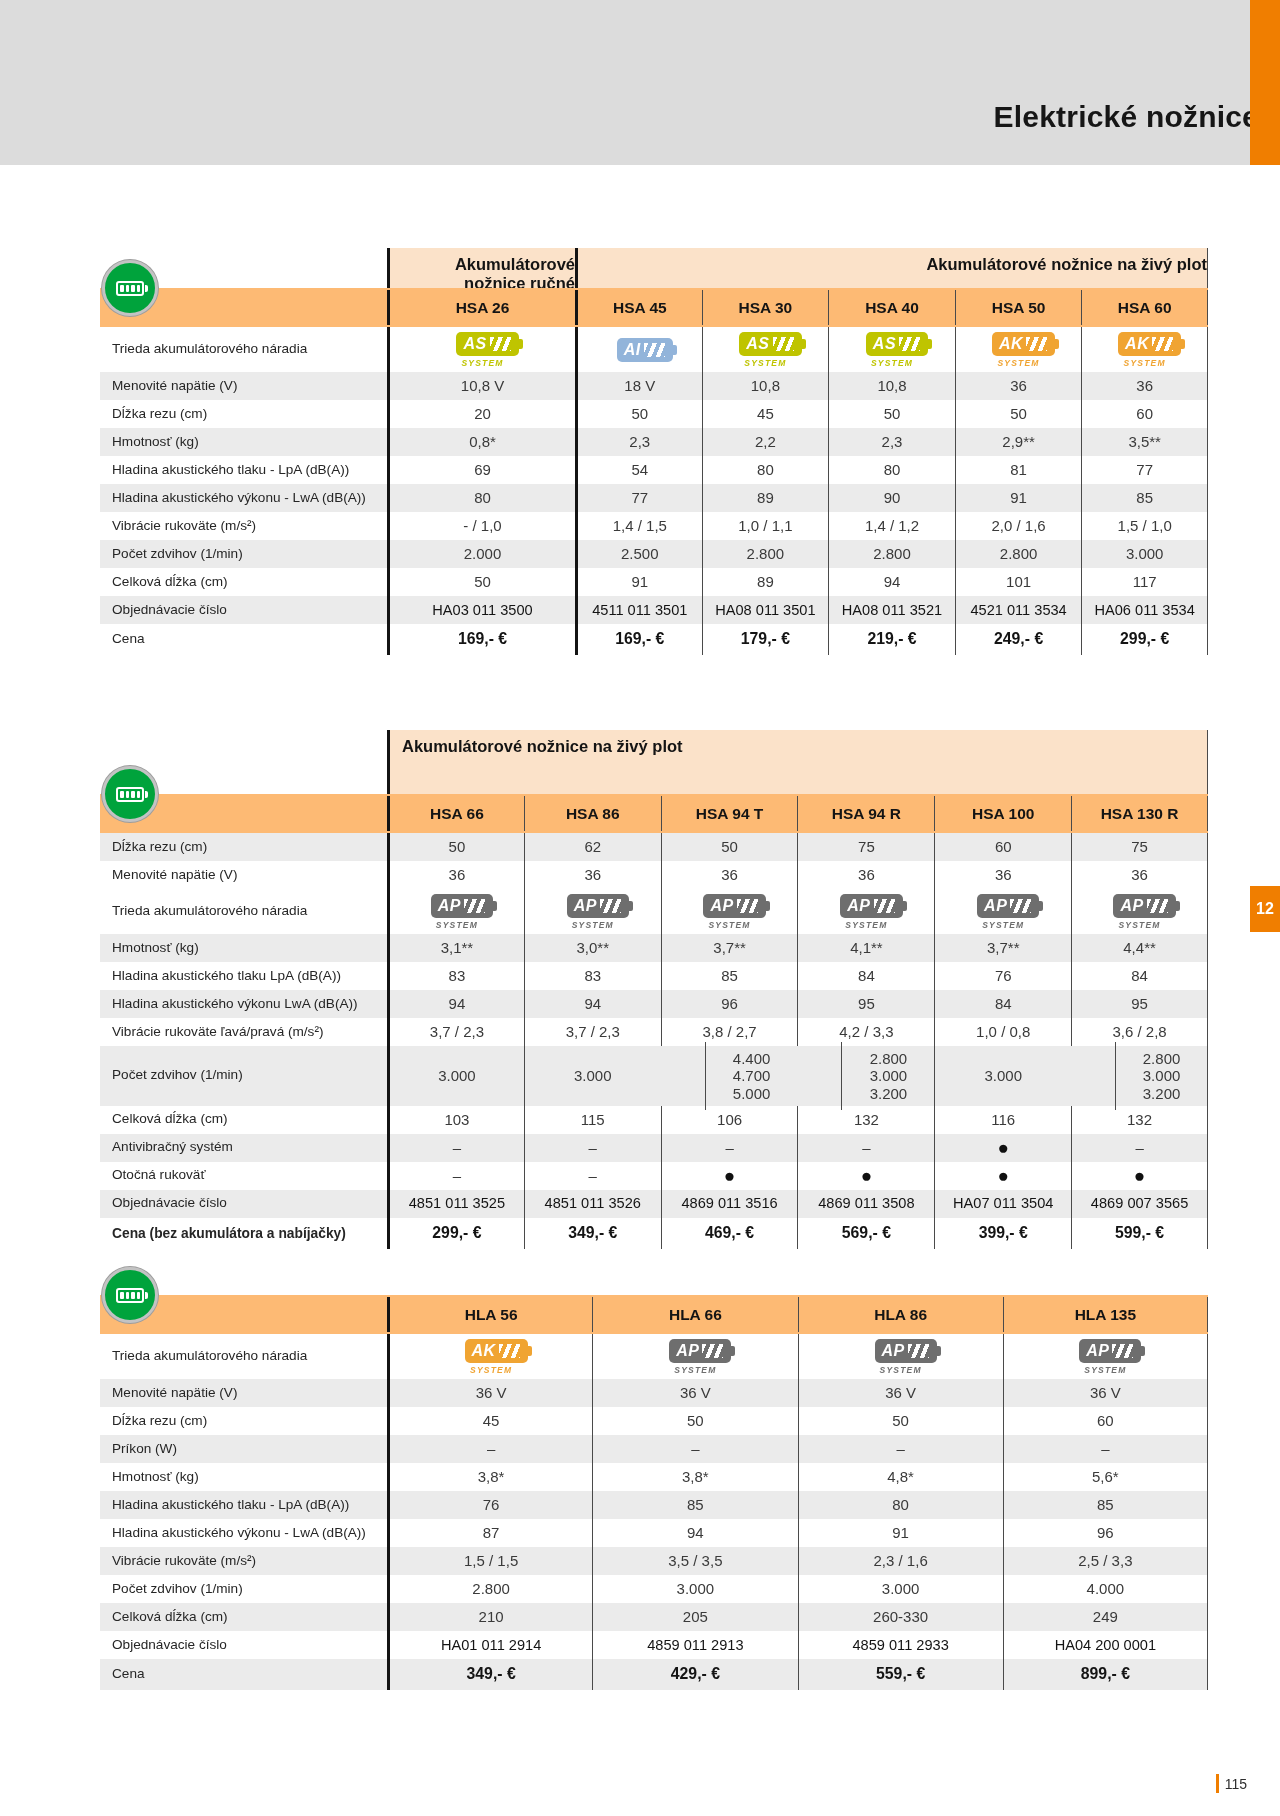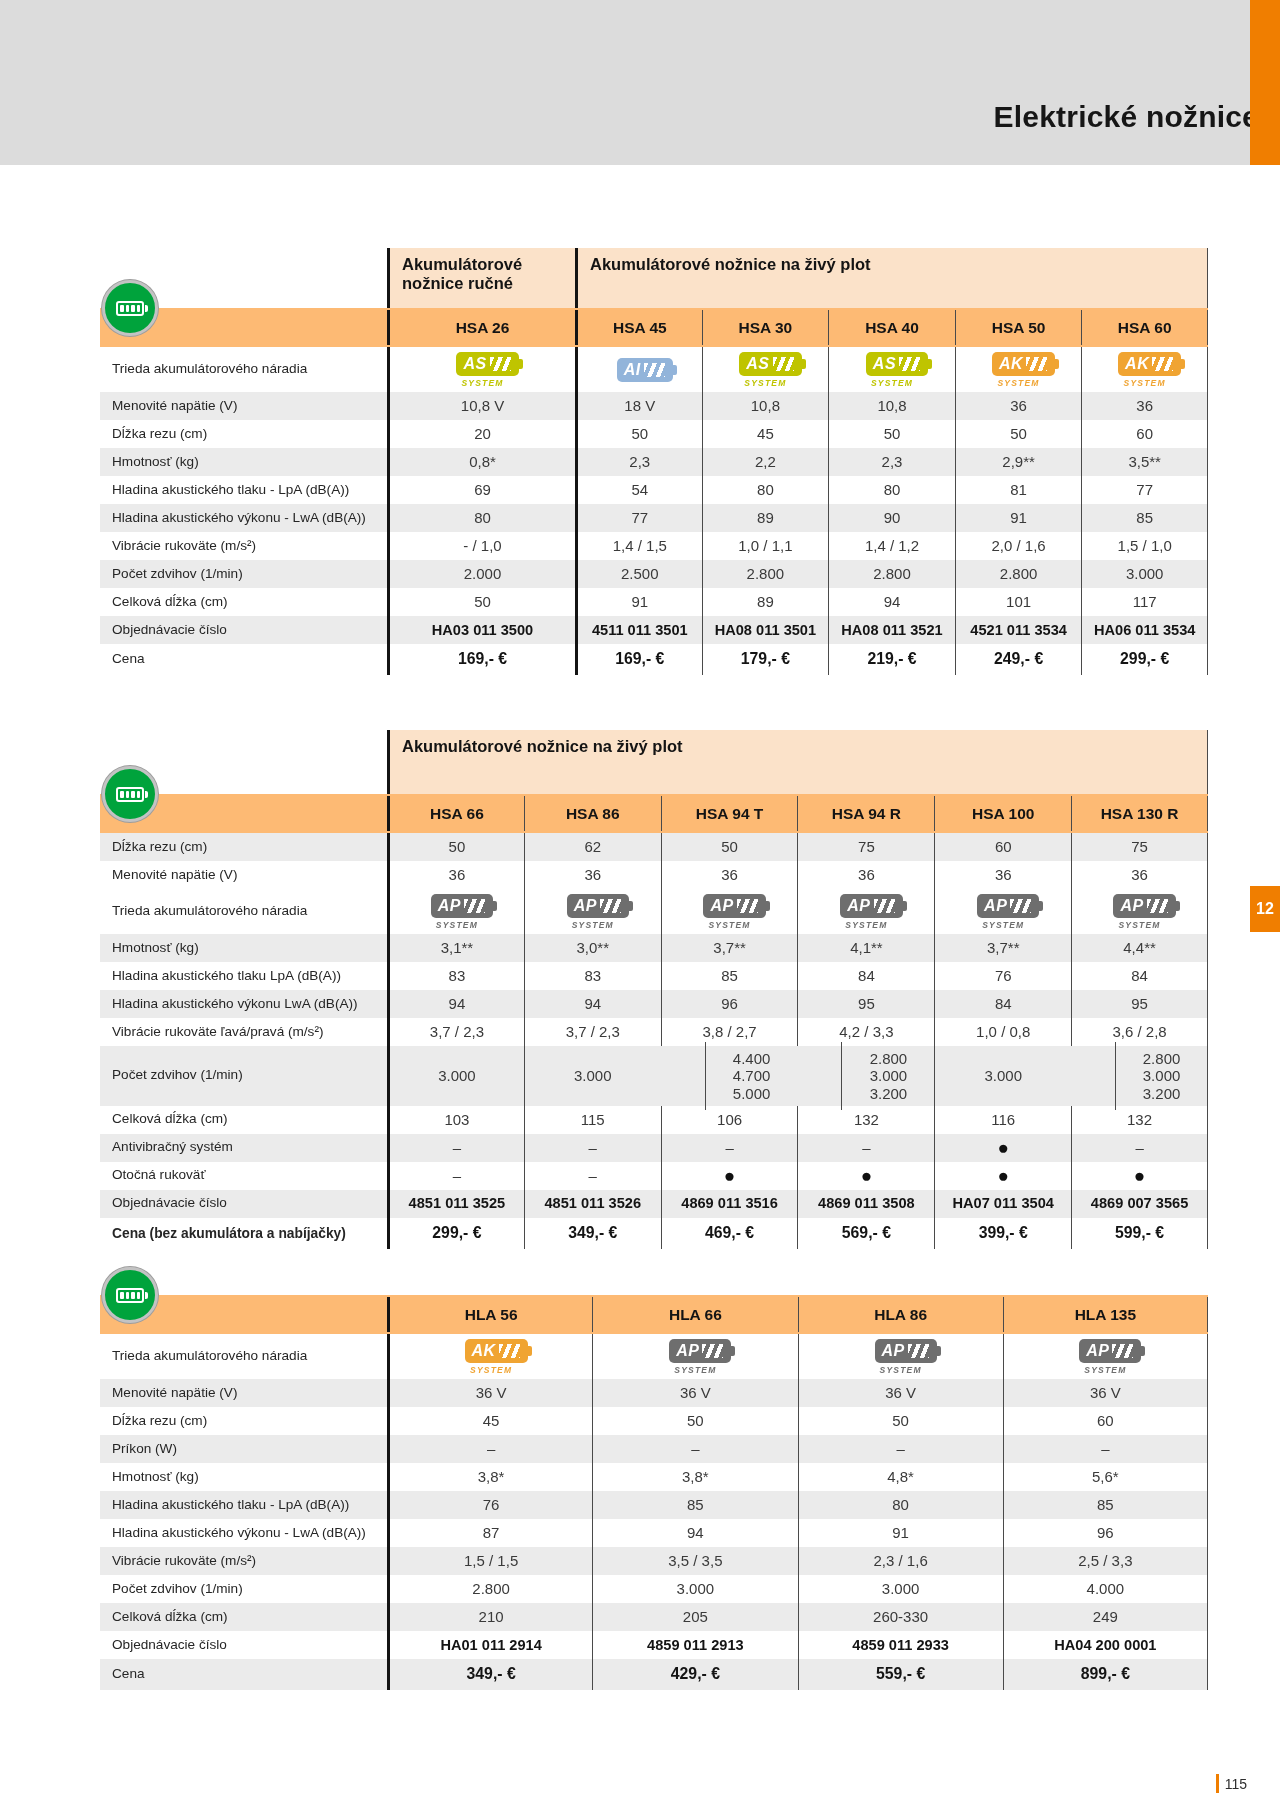"Akumulátorové nožnice ručné" .t1 .grow { height: 60px -> 40px; text-align: none -> right }
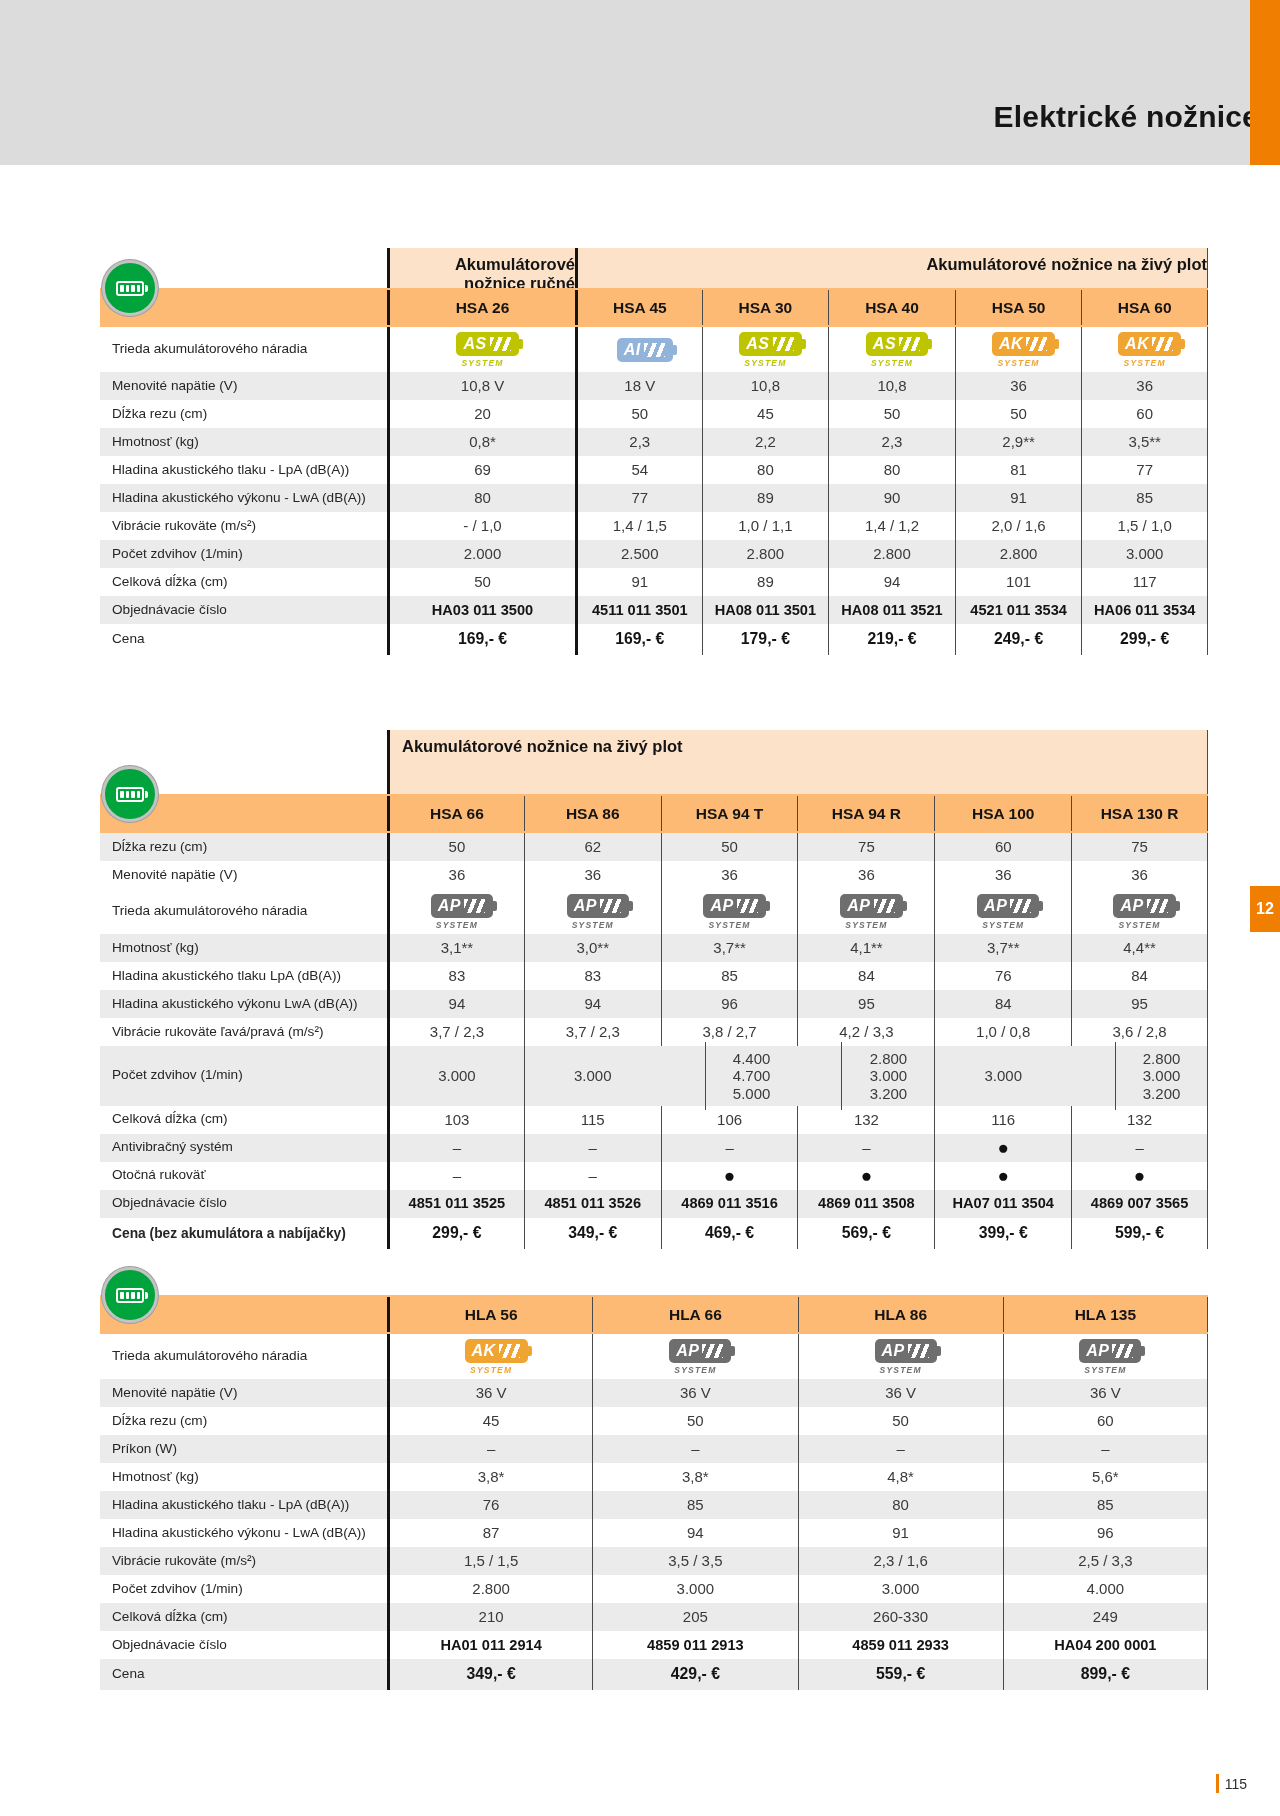"HA03 011 3500" .orow .val { font-weight: bold -> normal }
